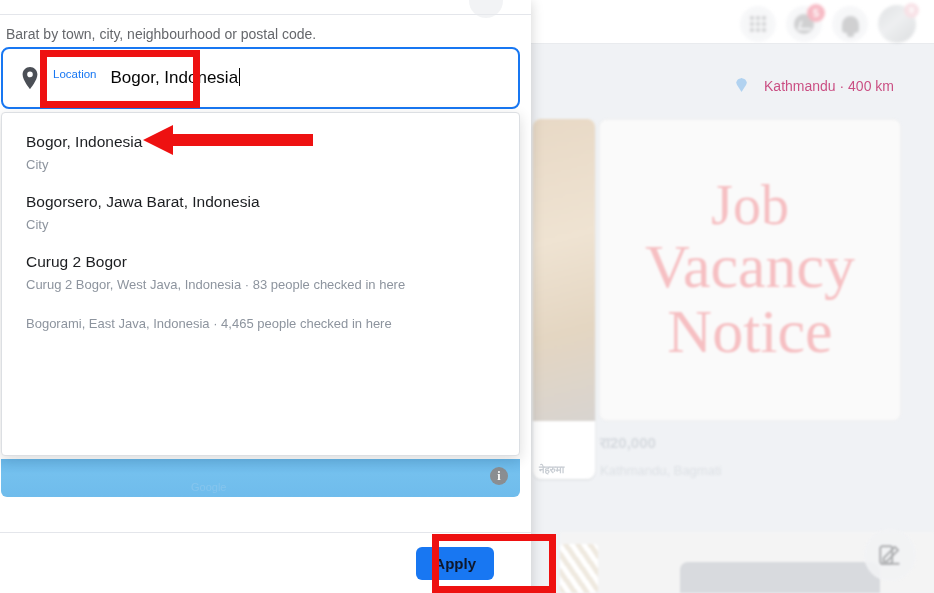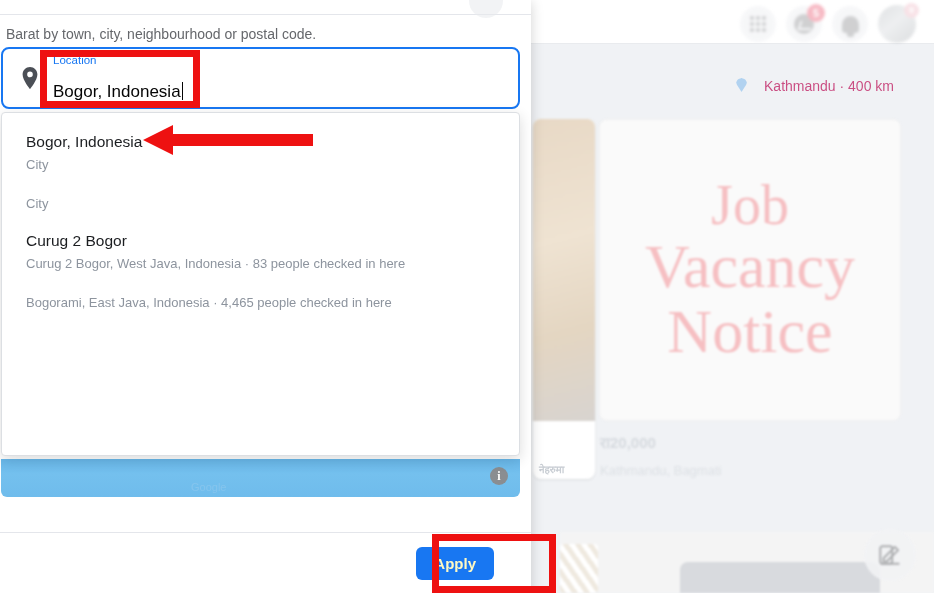"Location" .field-texts { flex-direction: column -> row }
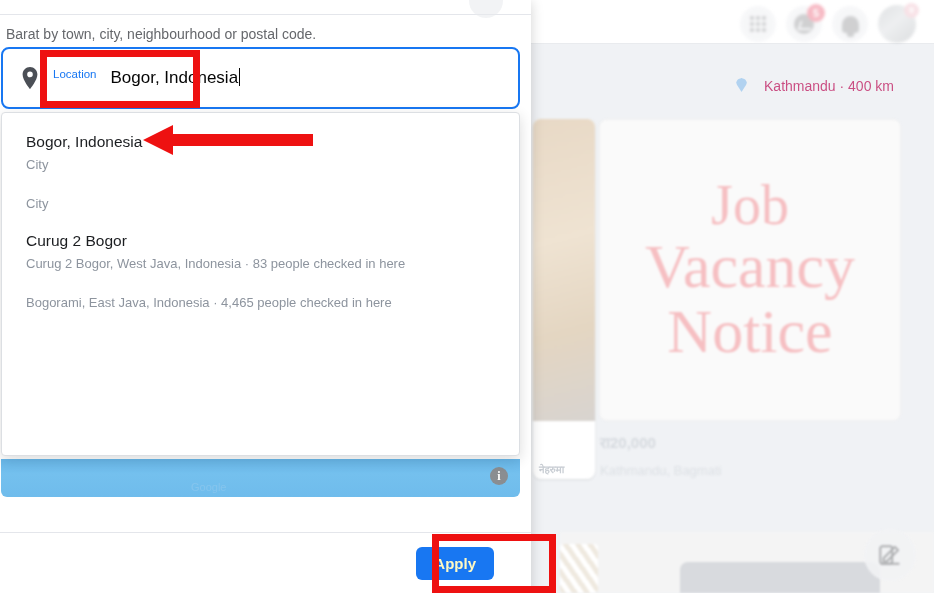"Bogorsero, Jawa Barat, Indonesia" div.sugg-title { html: none -> <div>Bogorsero, Jawa Barat, Indonesia</div> }
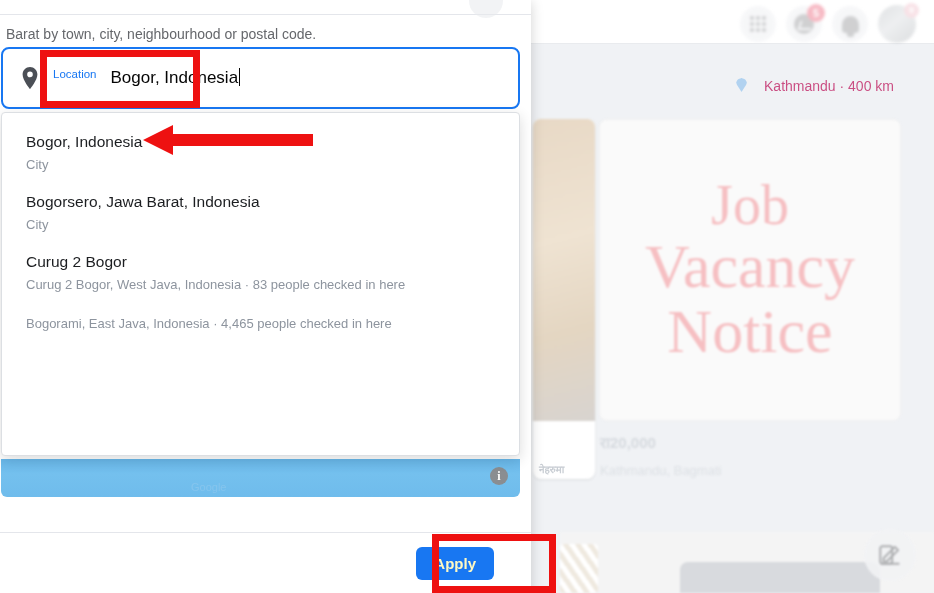"Apply" .apply-btn { color: #fef9c3 -> #0f172a }
